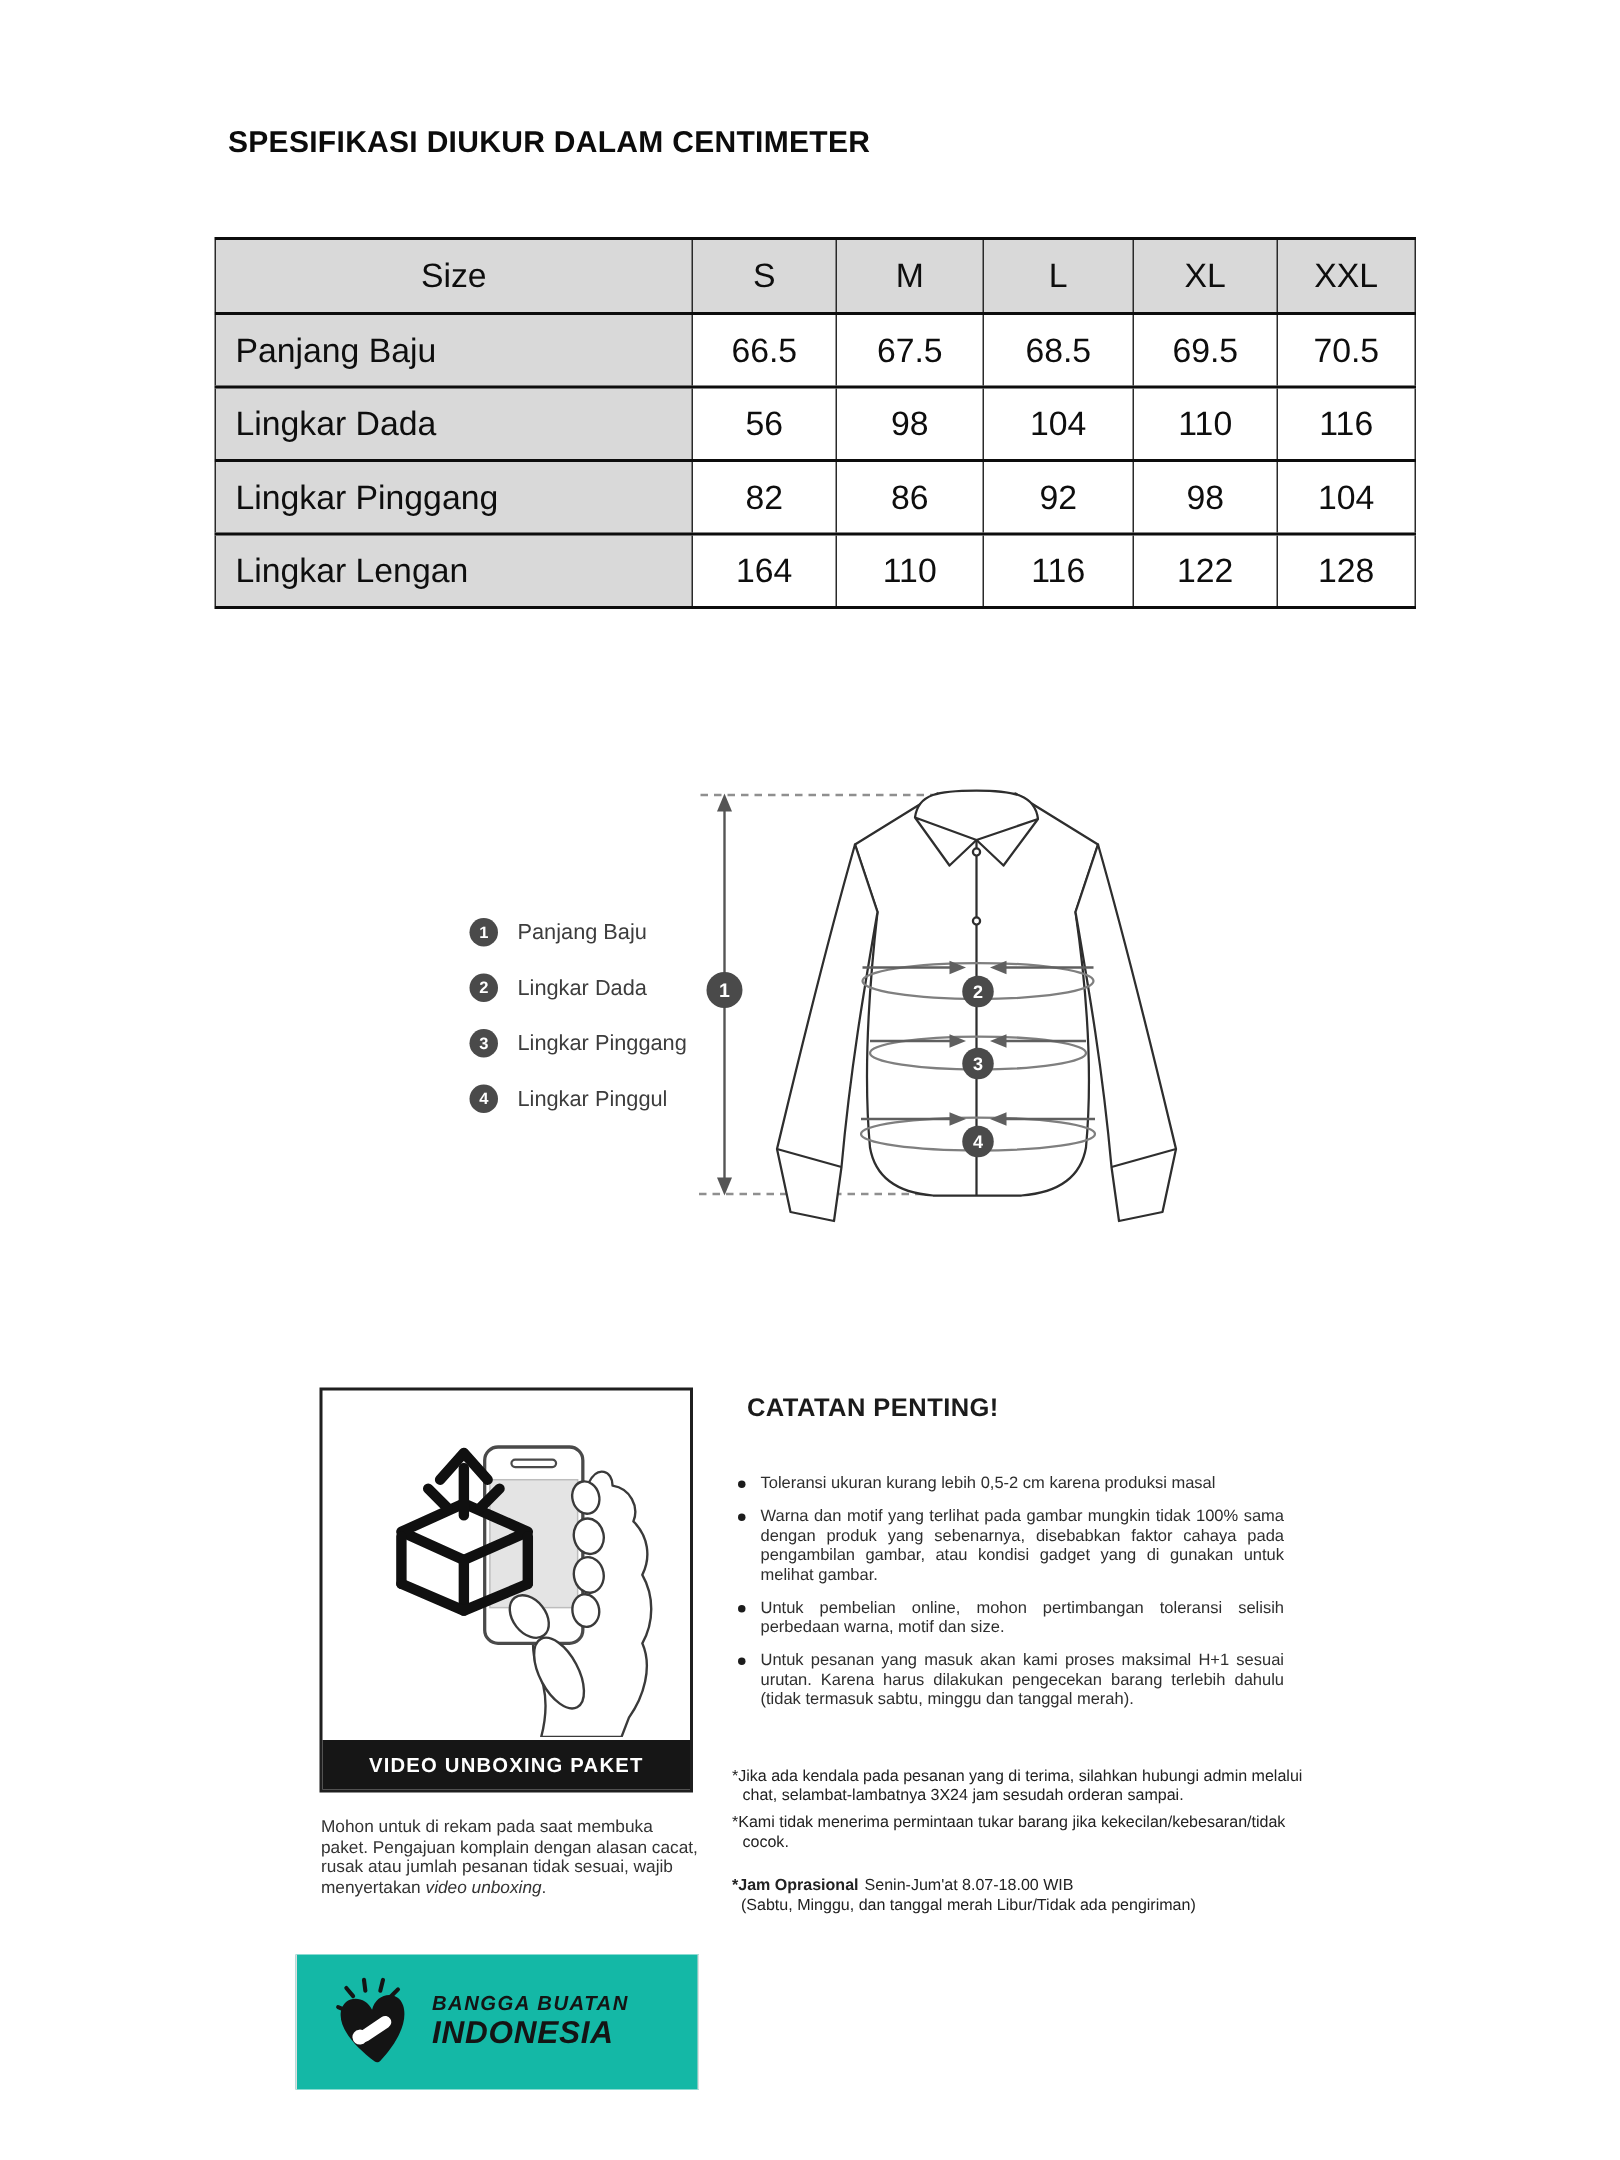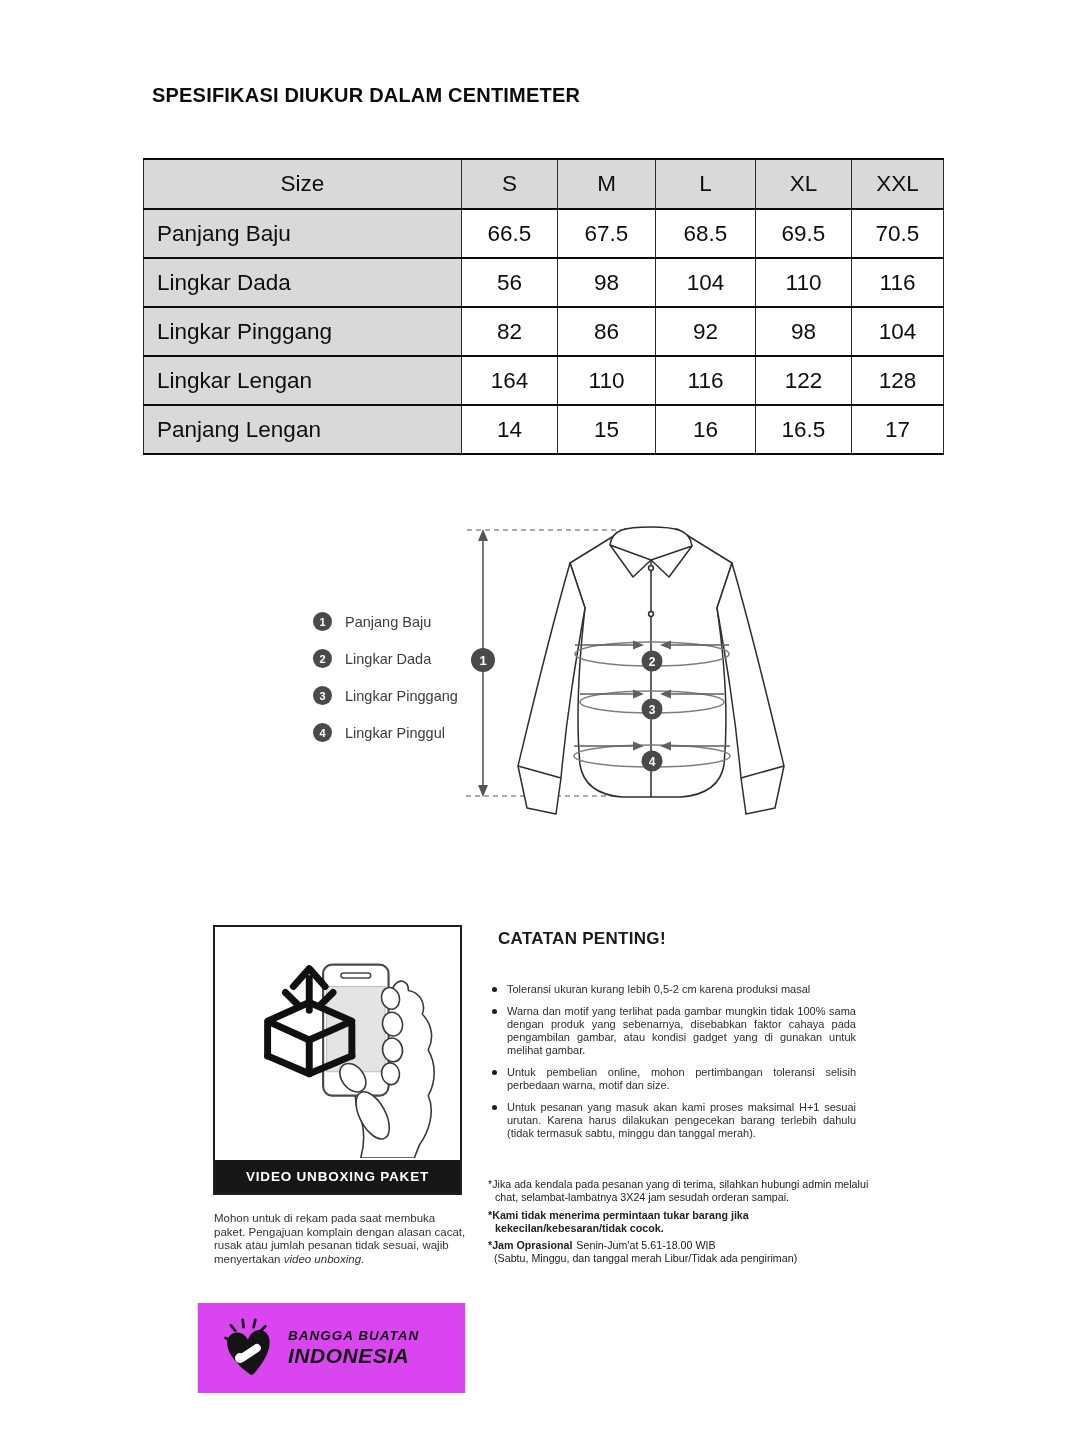"Panjang Lengan" tr { html: <tr> <th>Panjang Lengan</th> <td>14</td> <td>15</td> <td>16</td> <td>16.5</td> <td>17</td> </tr> -> none }
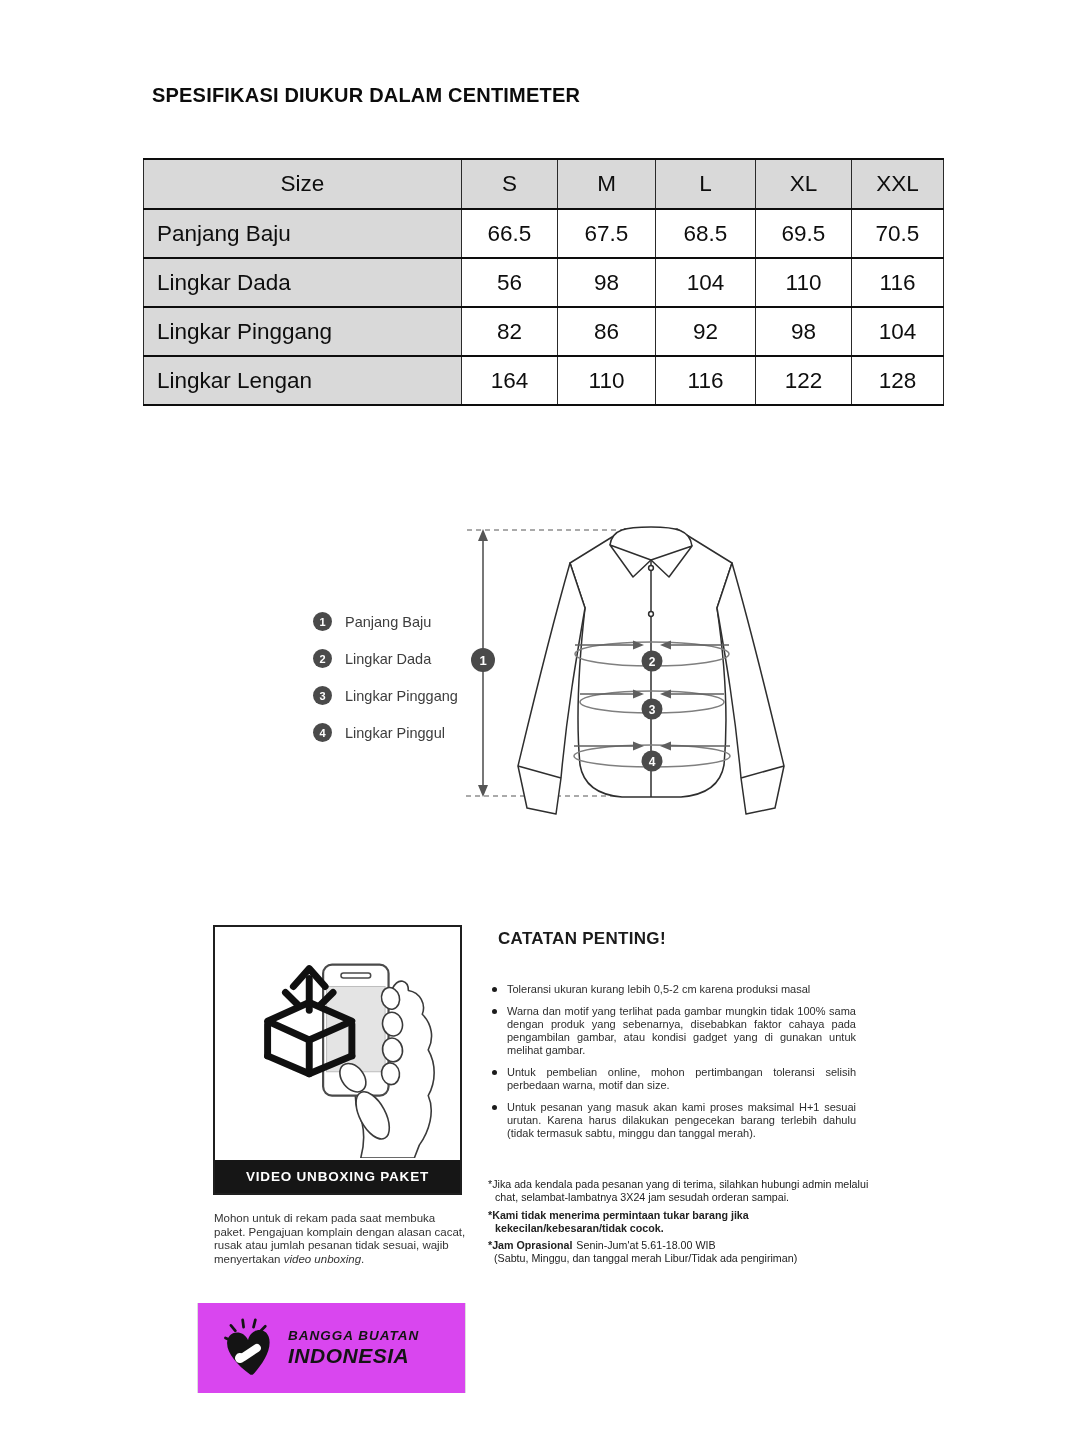"*Kami tidak menerima permintaan tukar" .fn2 { font-weight: bold -> none; margin-bottom: 4px -> 16px }
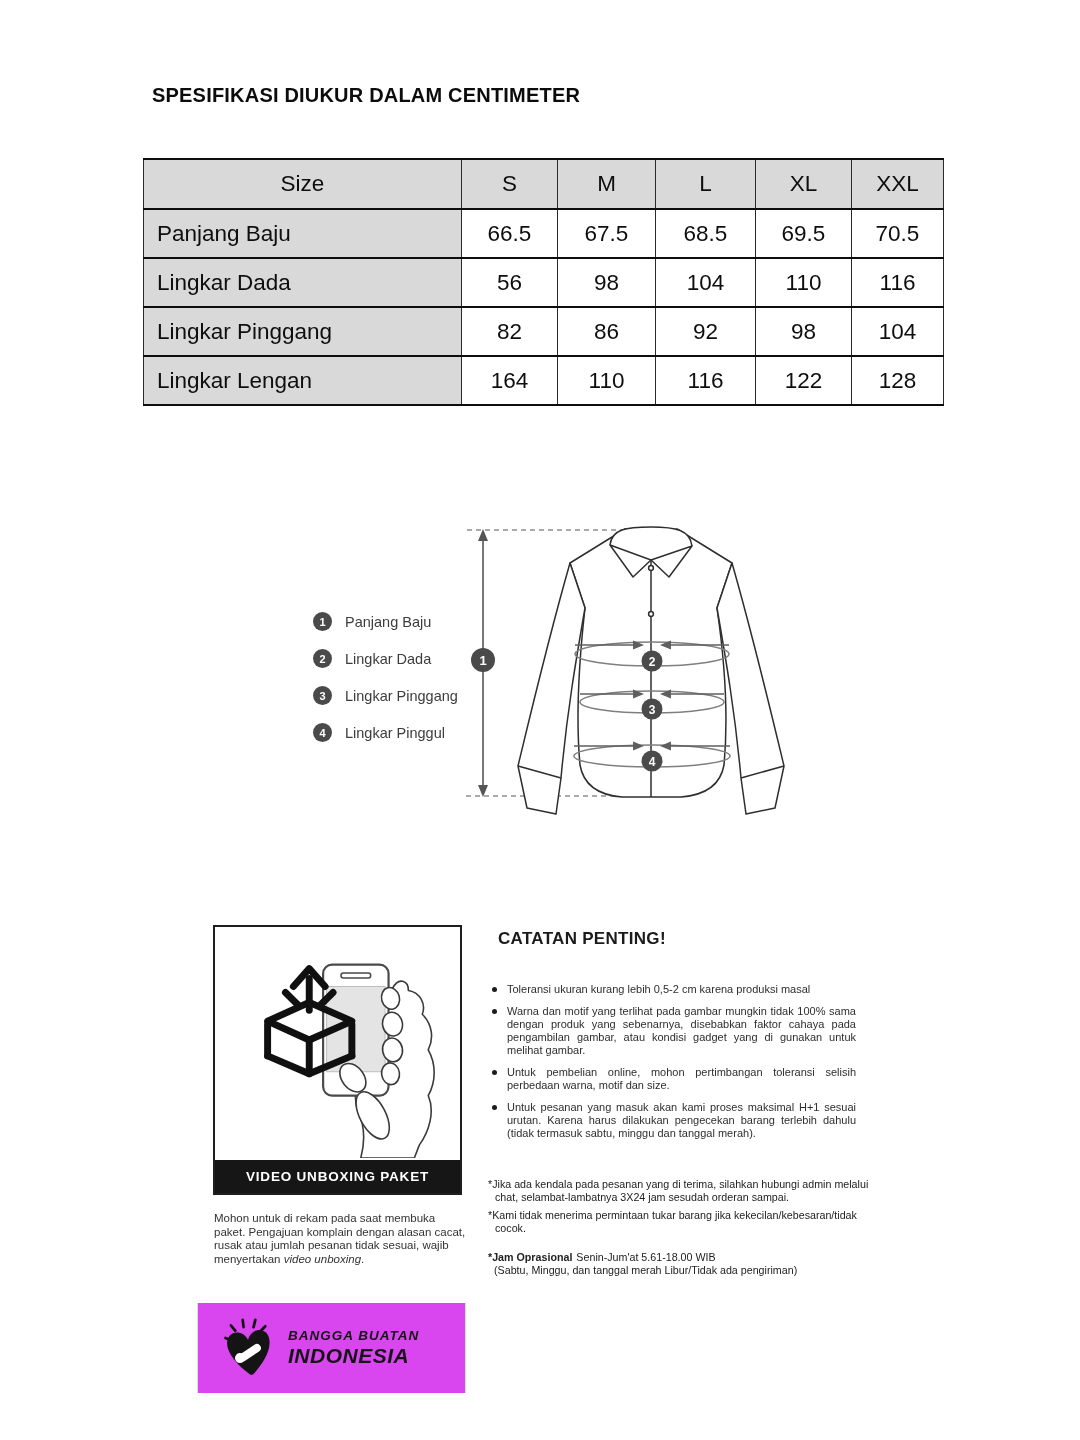"Senin-Jum'at 5.61-18.00 WIB" span.fn-rest { text: 5.61-18.00 -> 8.07-18.00 }
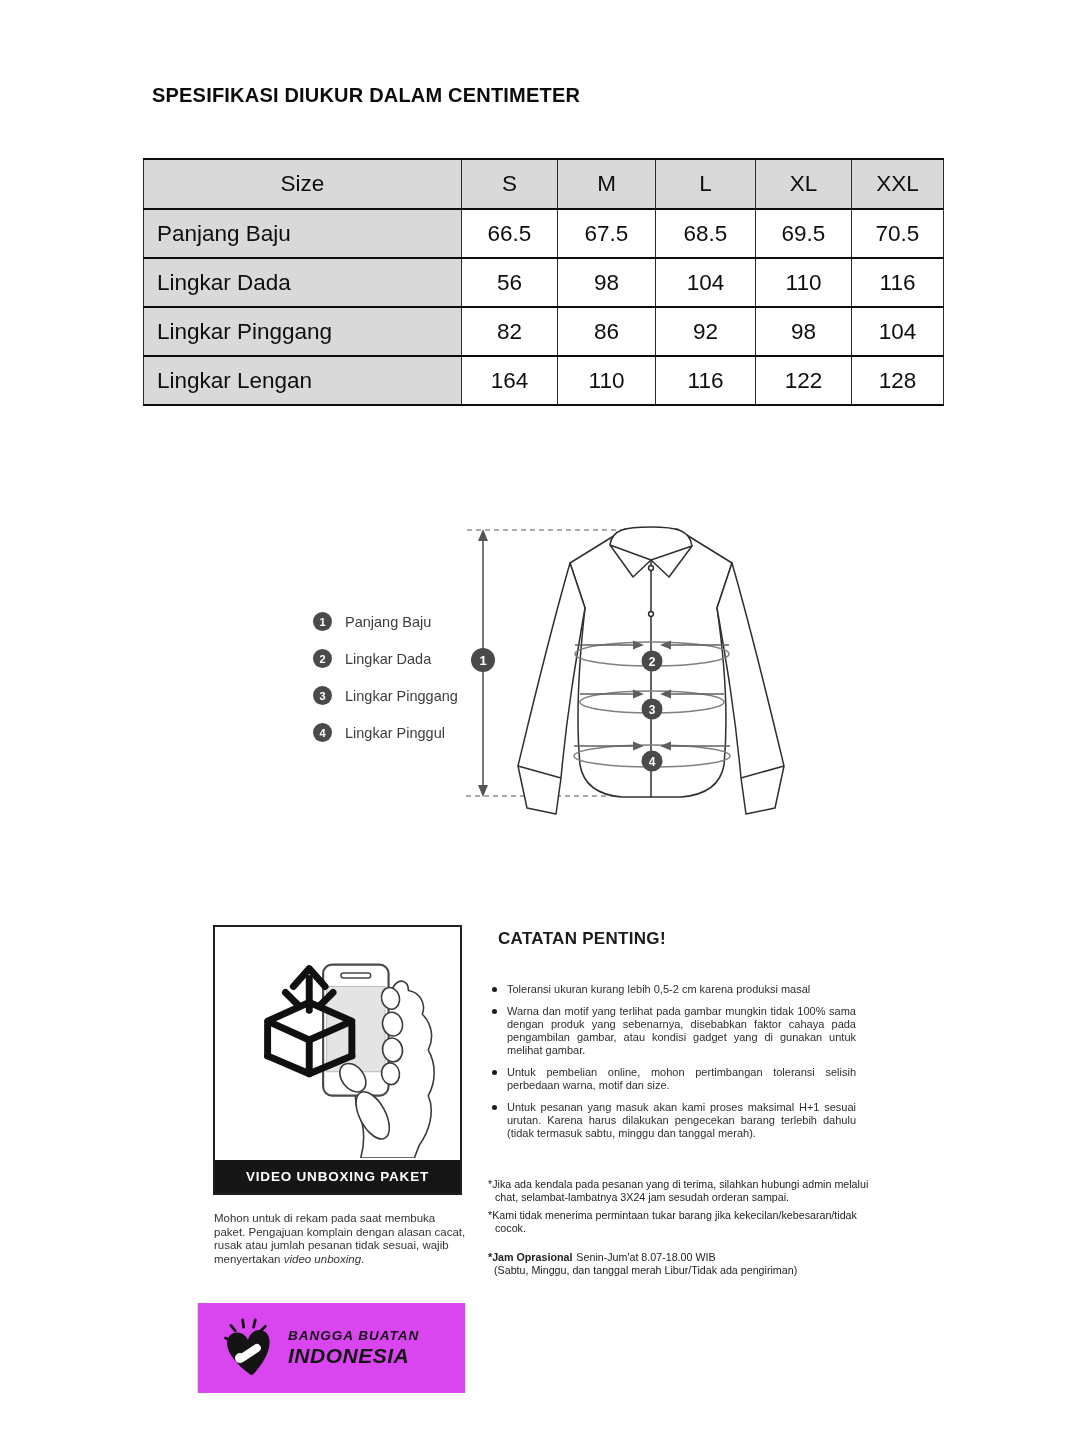"BANGGA BUATAN" .brand-card { background: #d946ef -> #14b8a6 }
